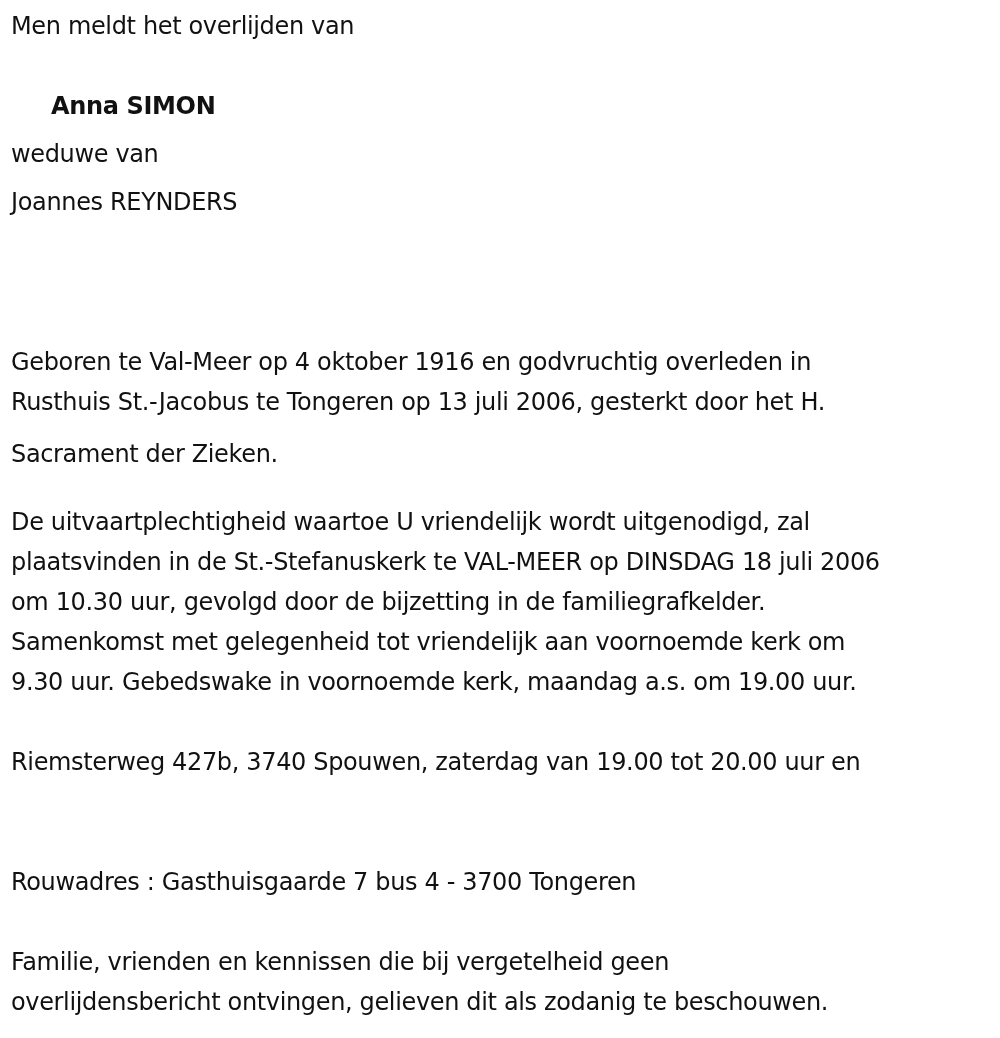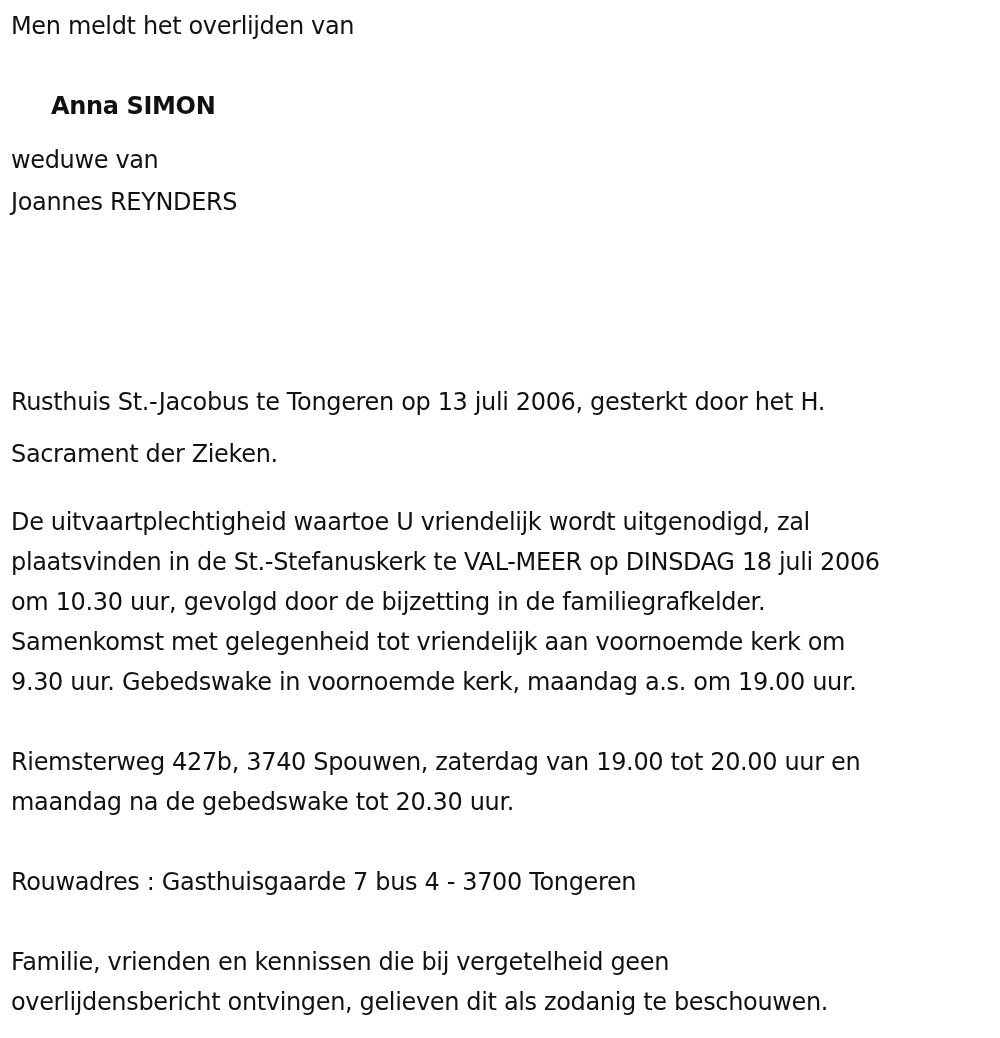"weduwe van" div.line { top: 140px -> 134px }
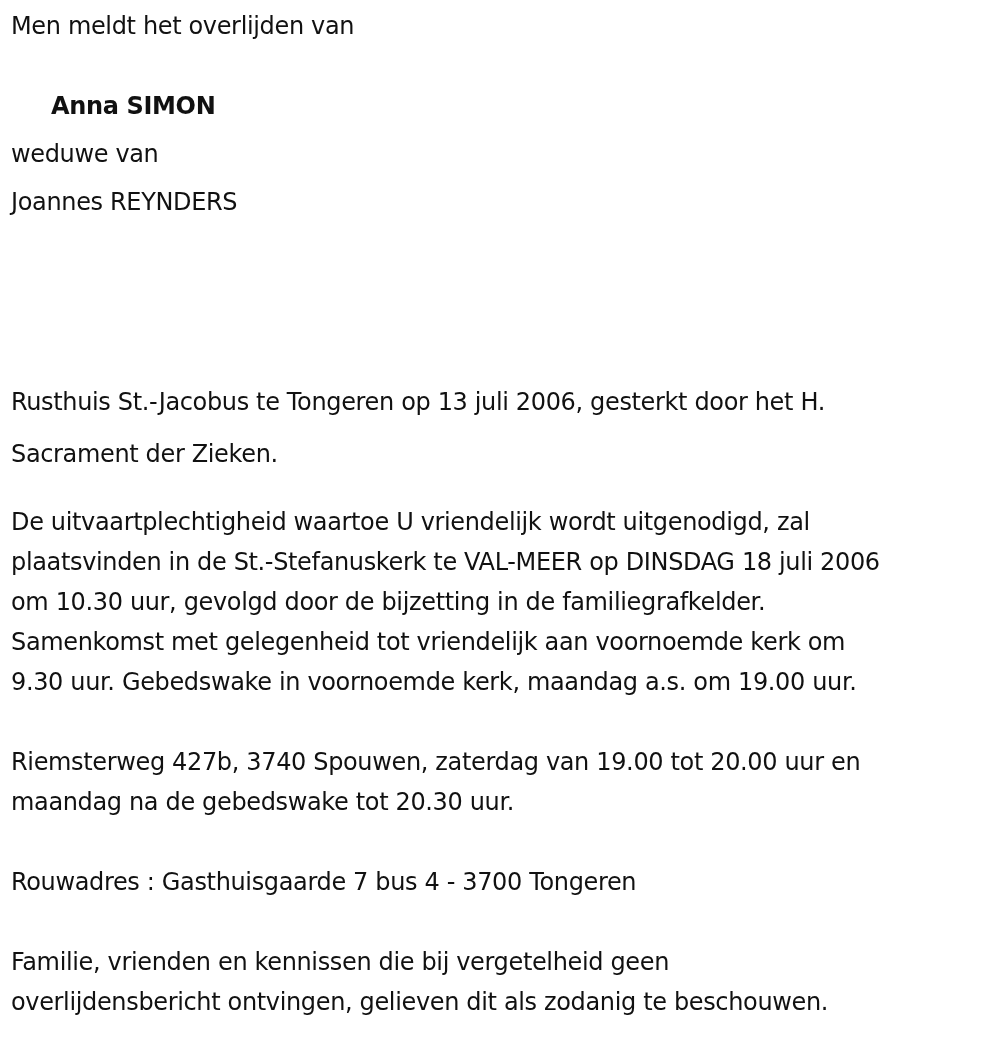"Geboren te Val-Meer op 4" div.line { html: none -> <div>Geboren te Val-Meer op 4 oktober 1916 en godvruchtig overleden in</div> }
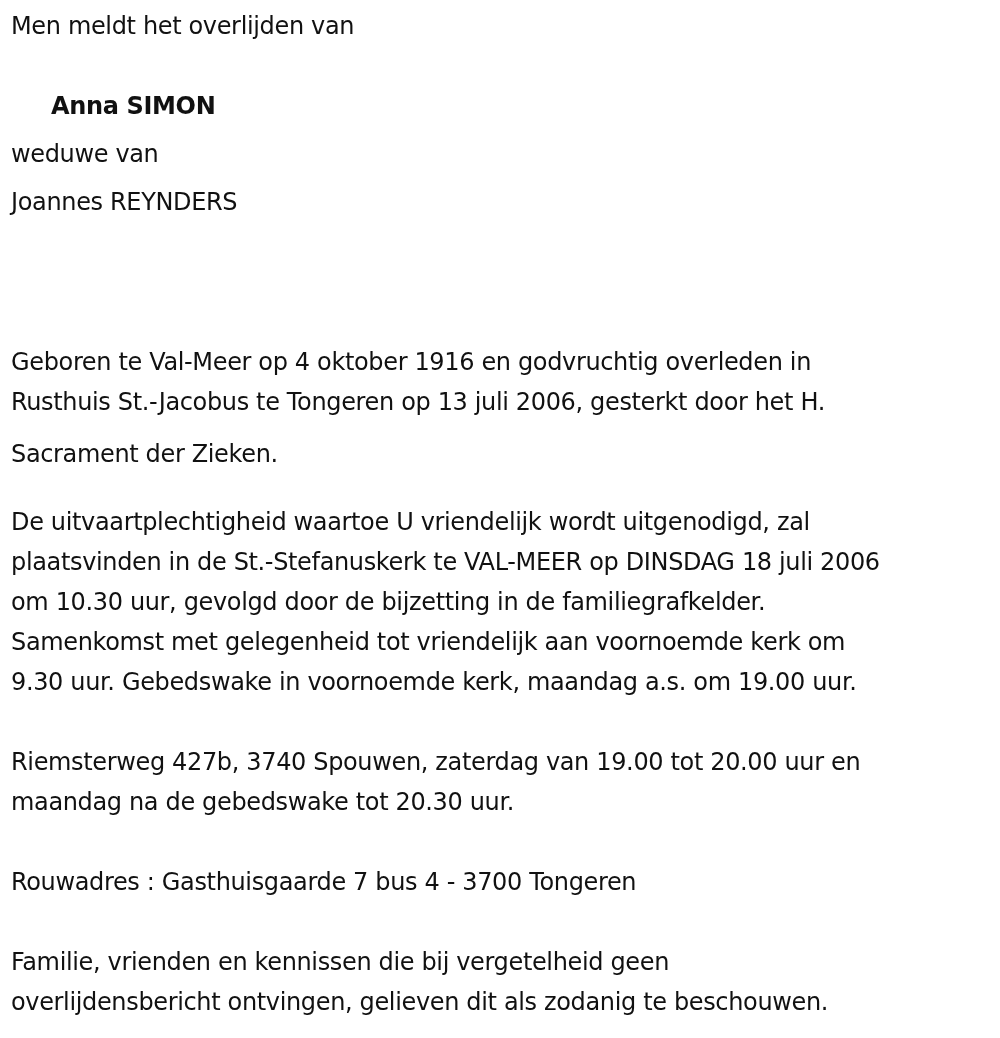"maandag na de gebedswake tot" div.line { html: <div>maandag na de gebedswake tot 20.30 uur.</div> -> none }
